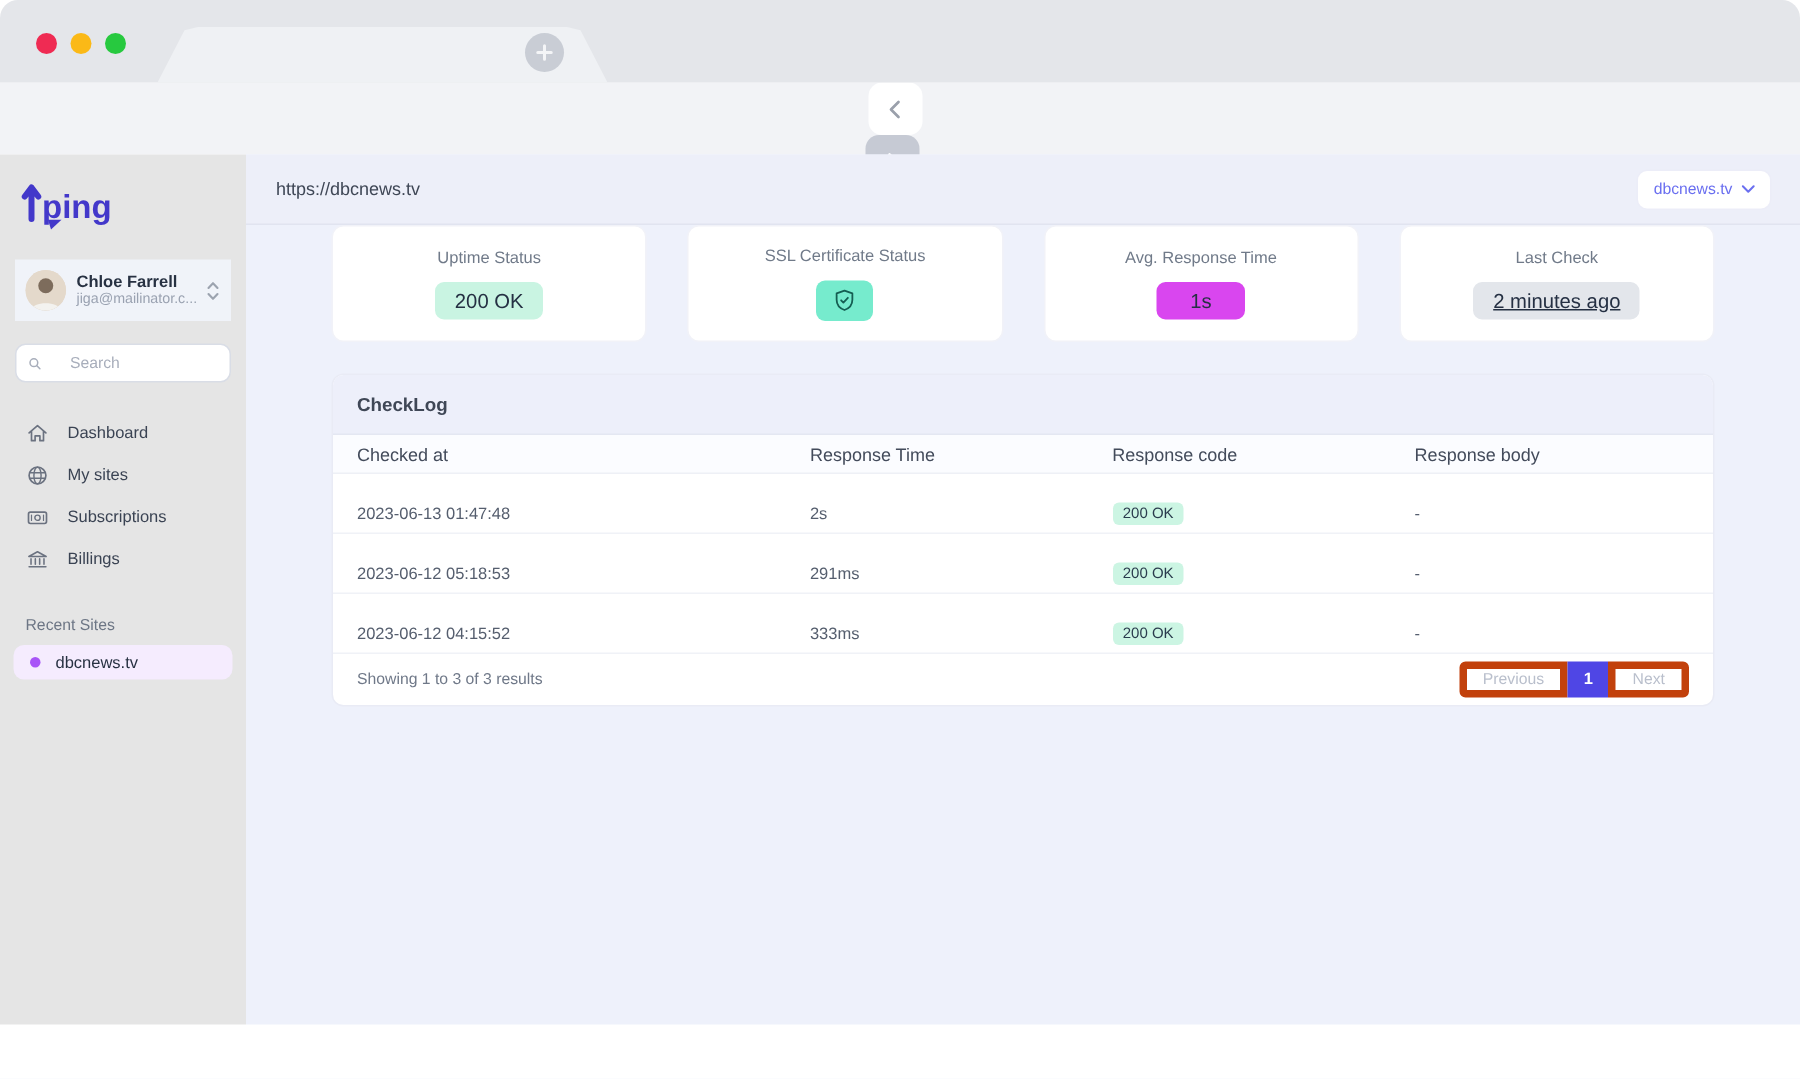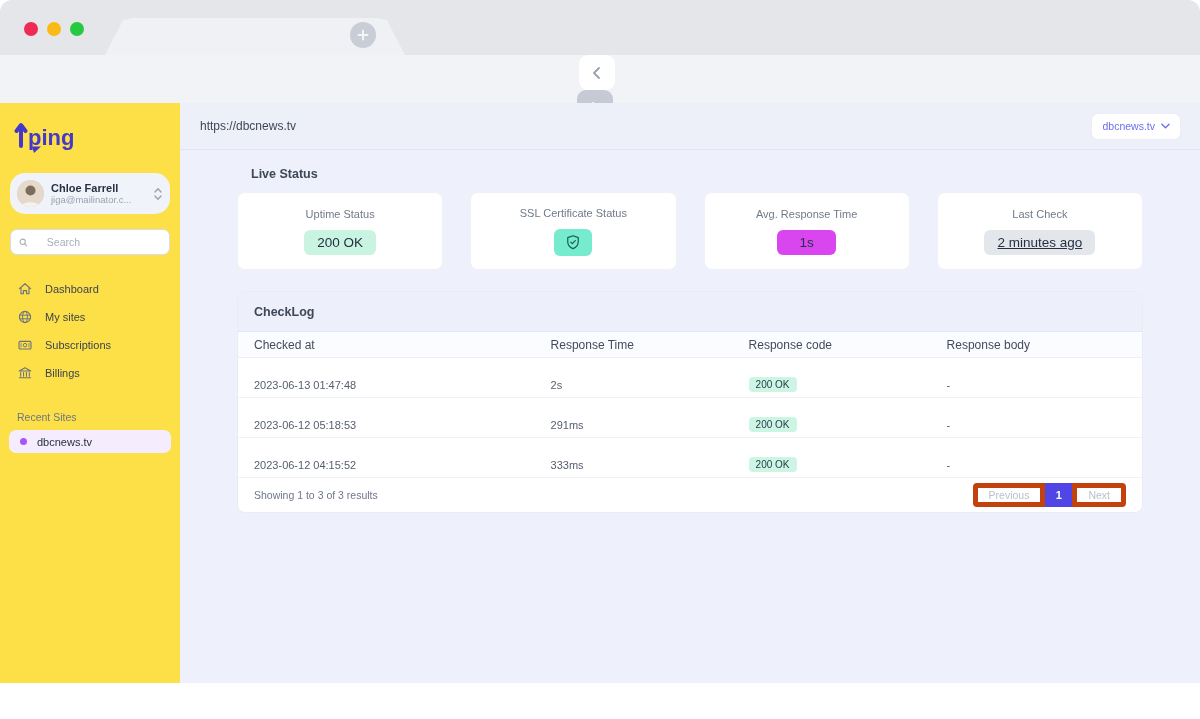"ping" .sidebar { background: #fde047 -> #e5e5e5; width: 180px -> 164px }
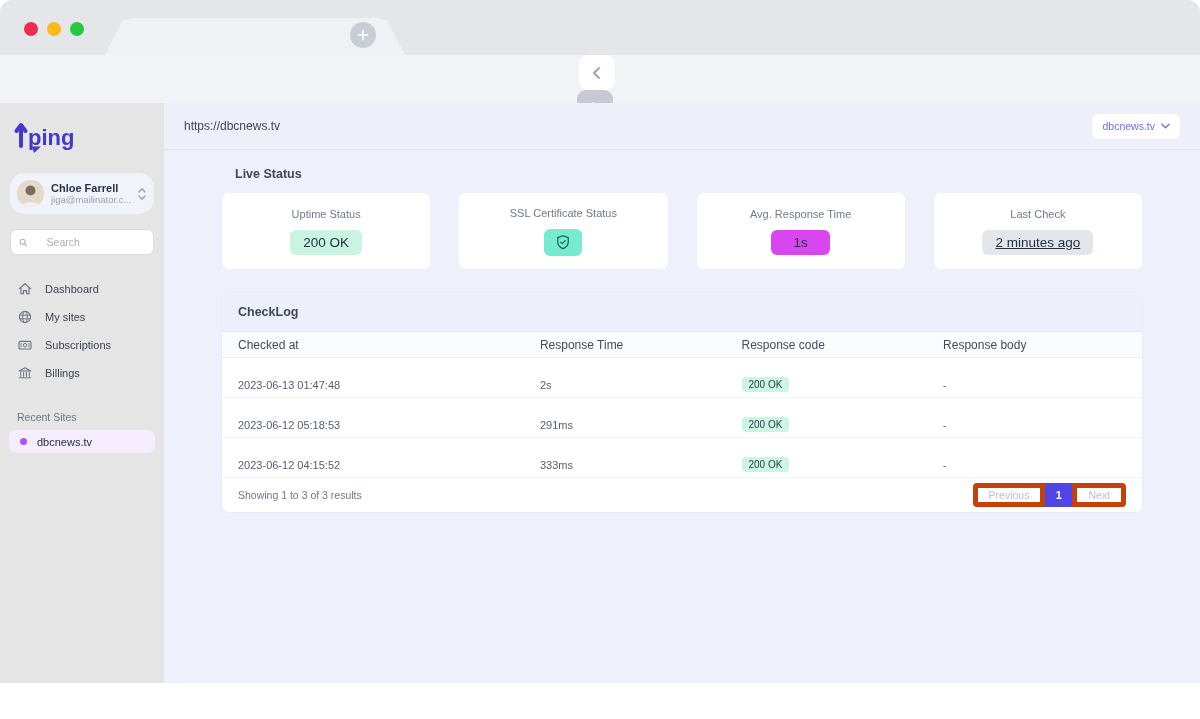"Live Status" div.section-title { html: <div>Live Status</div> -> none }
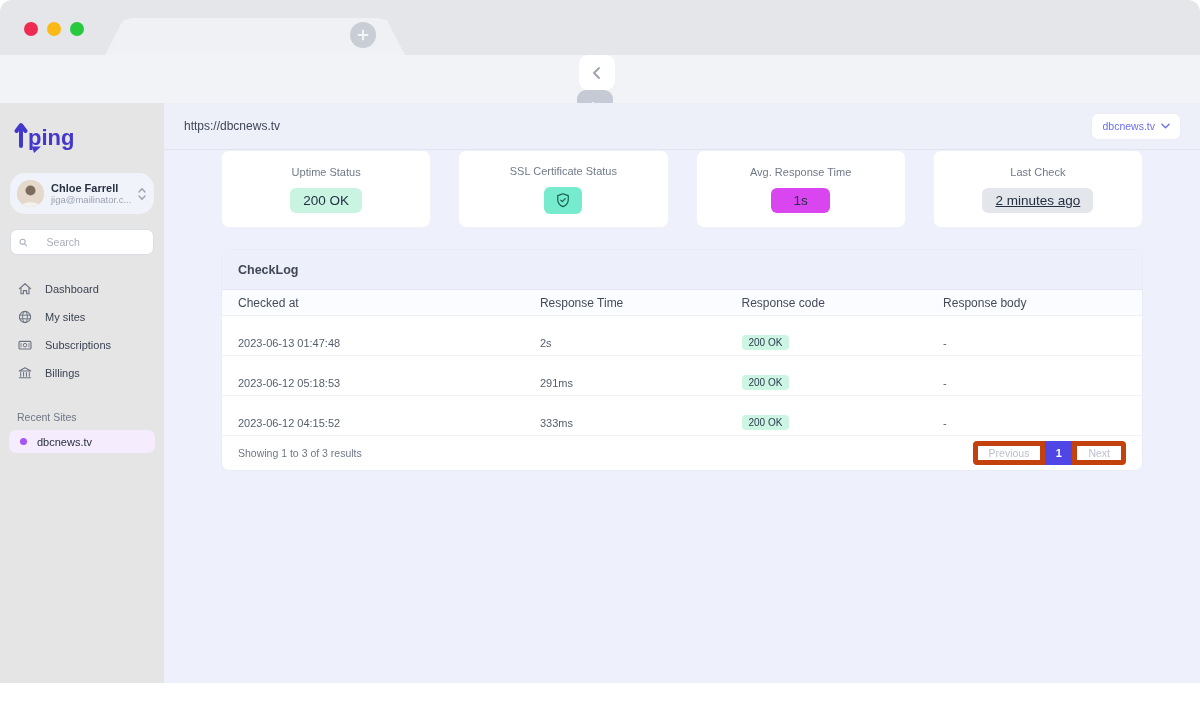"Chloe Farrell" .usercard { border-radius: 15px -> 0 }
